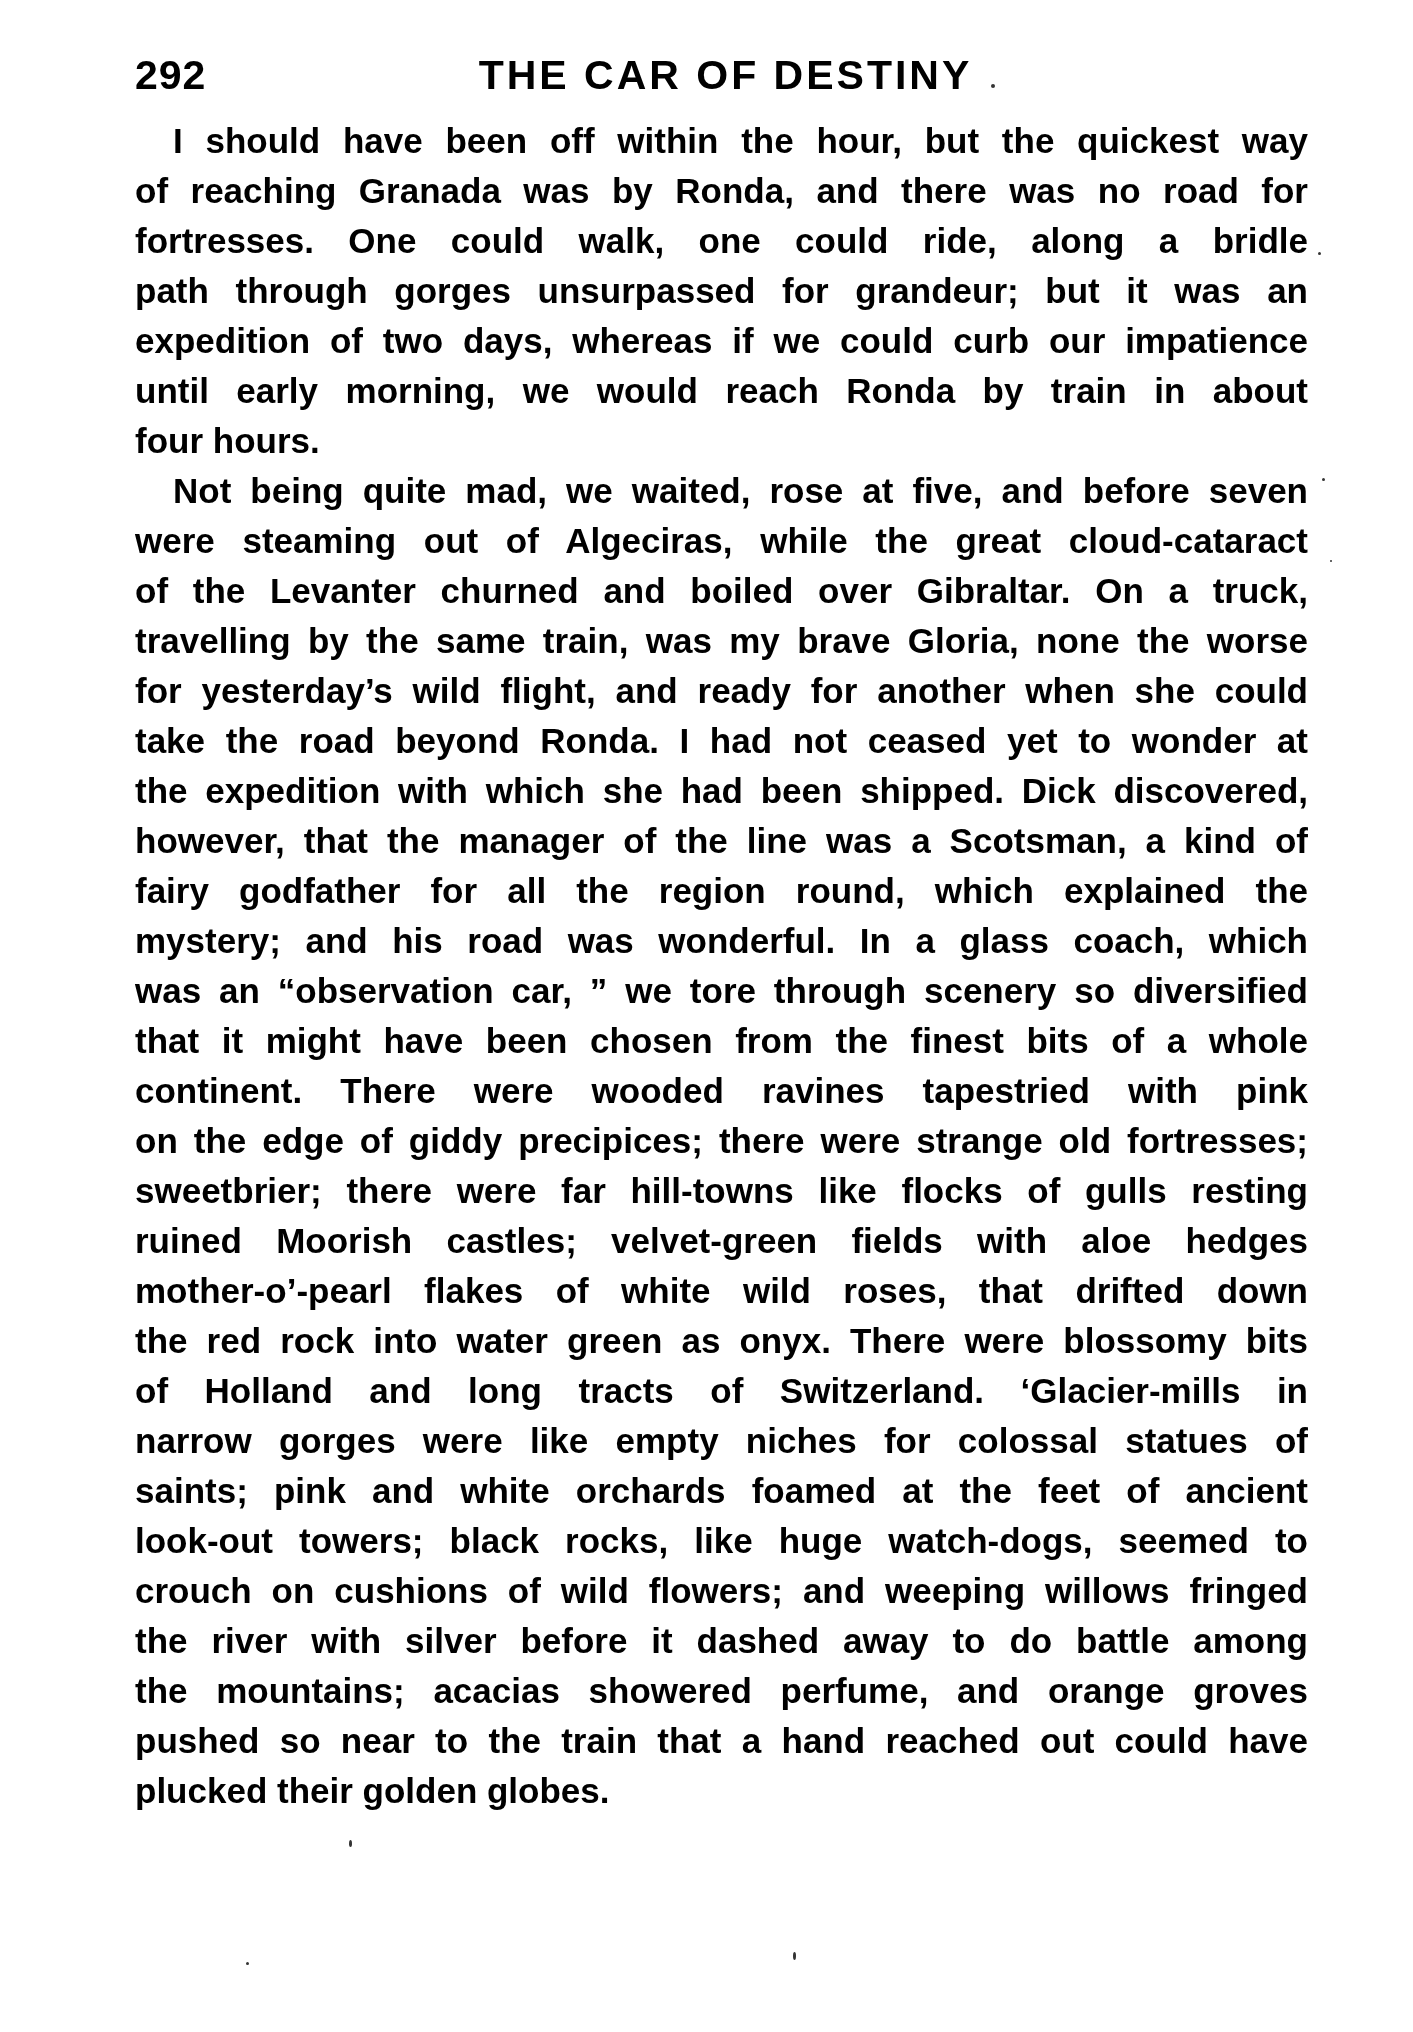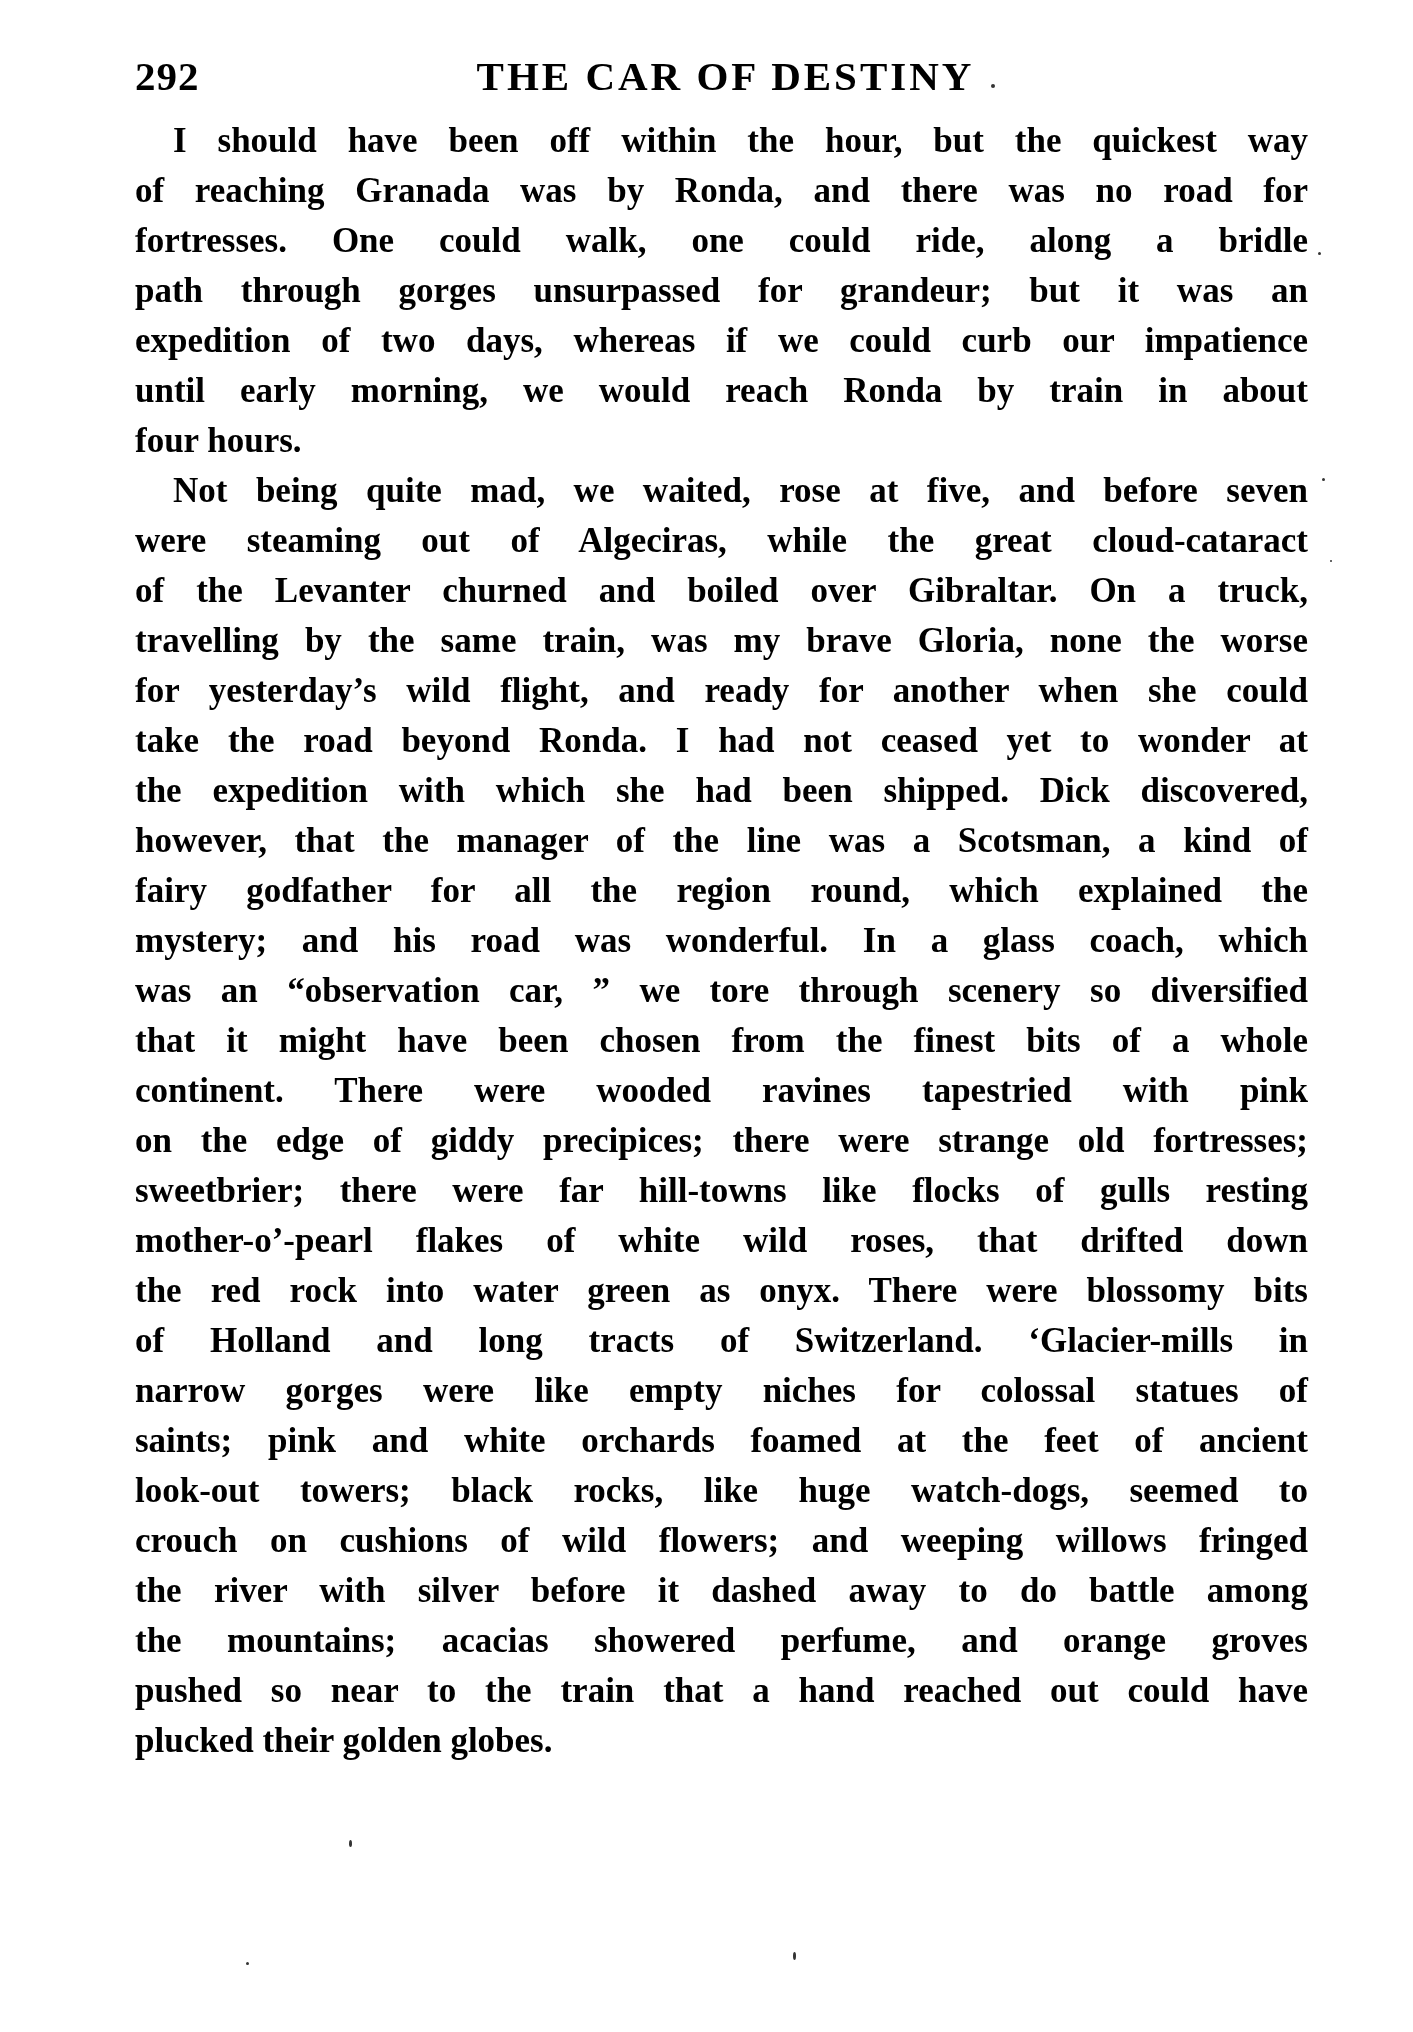"292" .page { font-family: Liberation Serif, serif -> Liberation Sans, sans-serif }
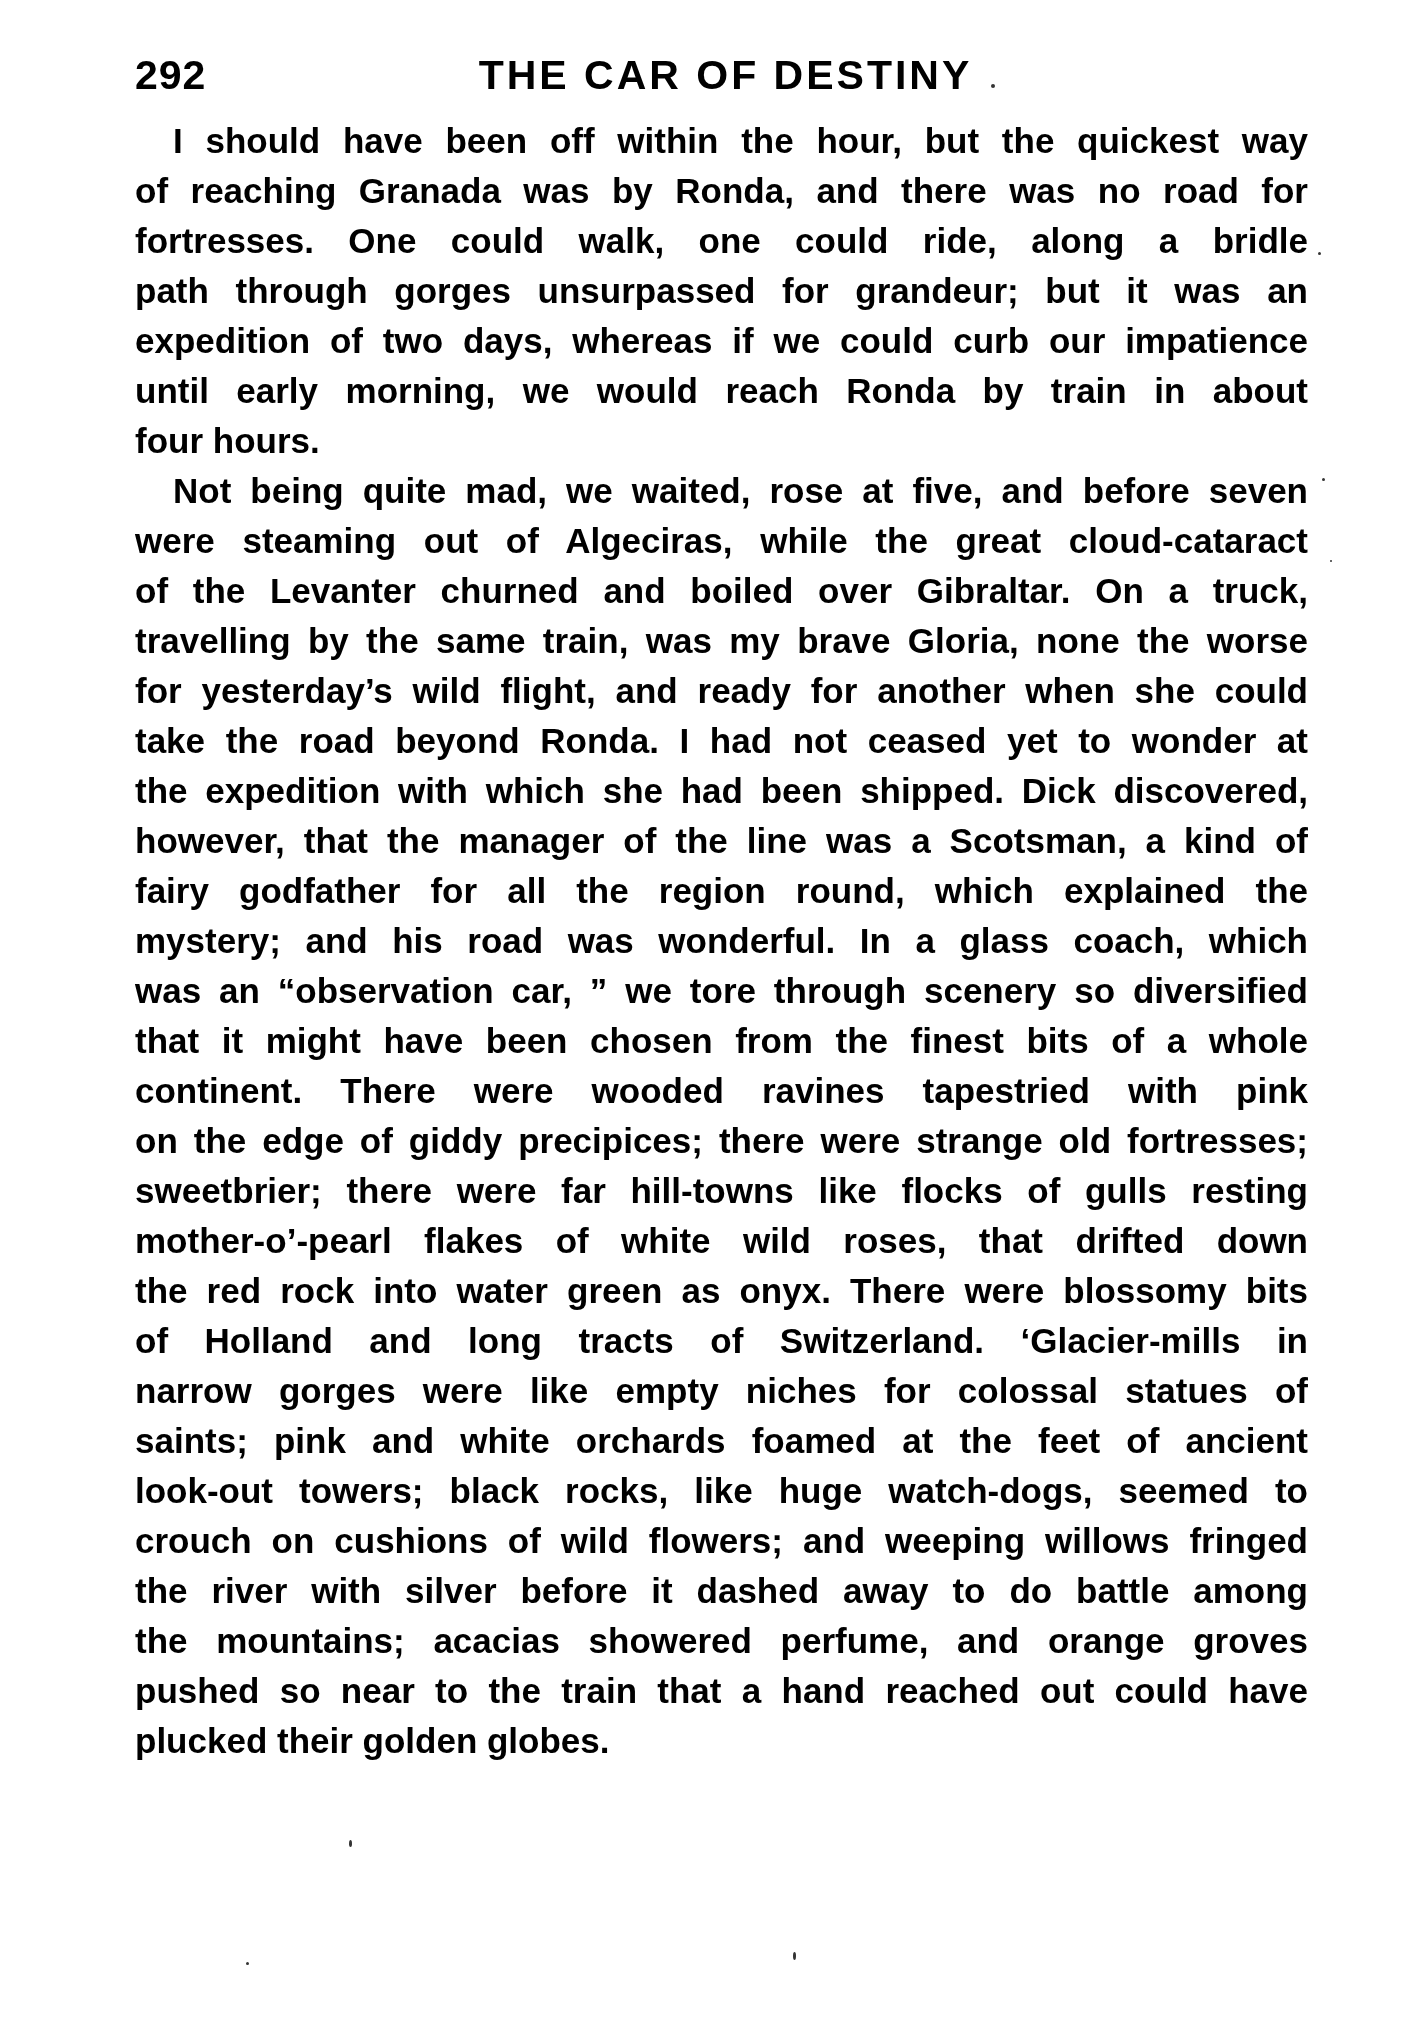"ruined Moorish castles; velvet-green" div.line { html: none -> <div>ruined Moorish castles; velvet-green fields with aloe hedges</div> }
